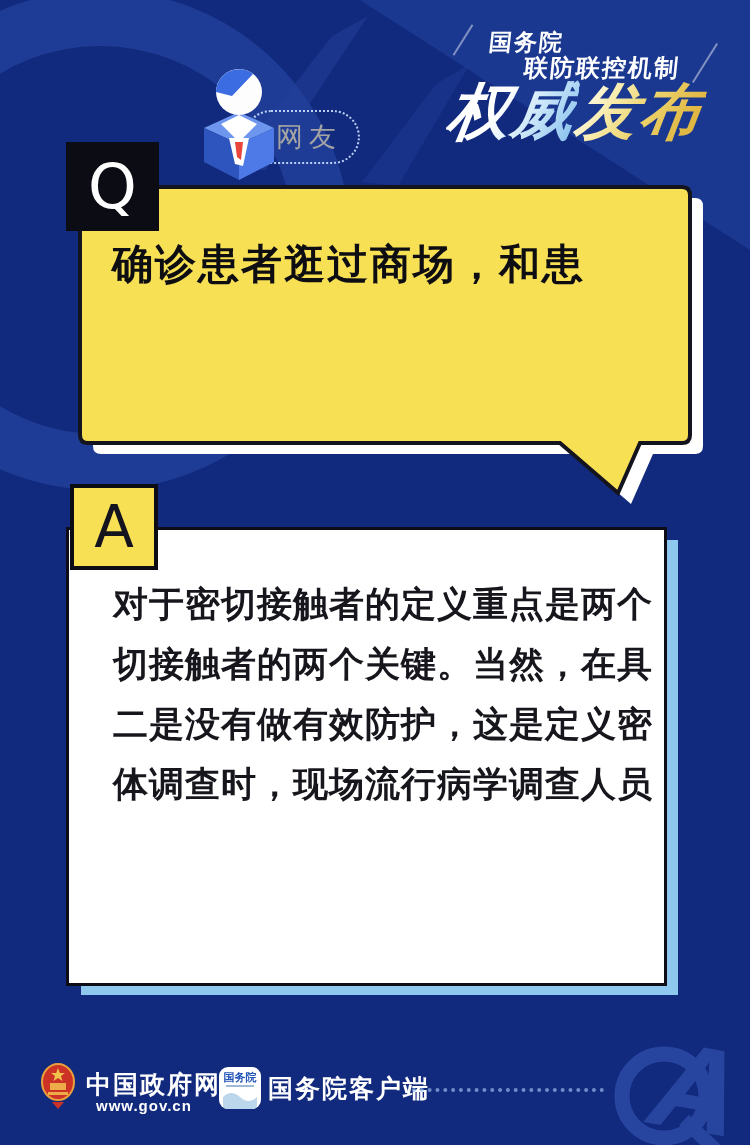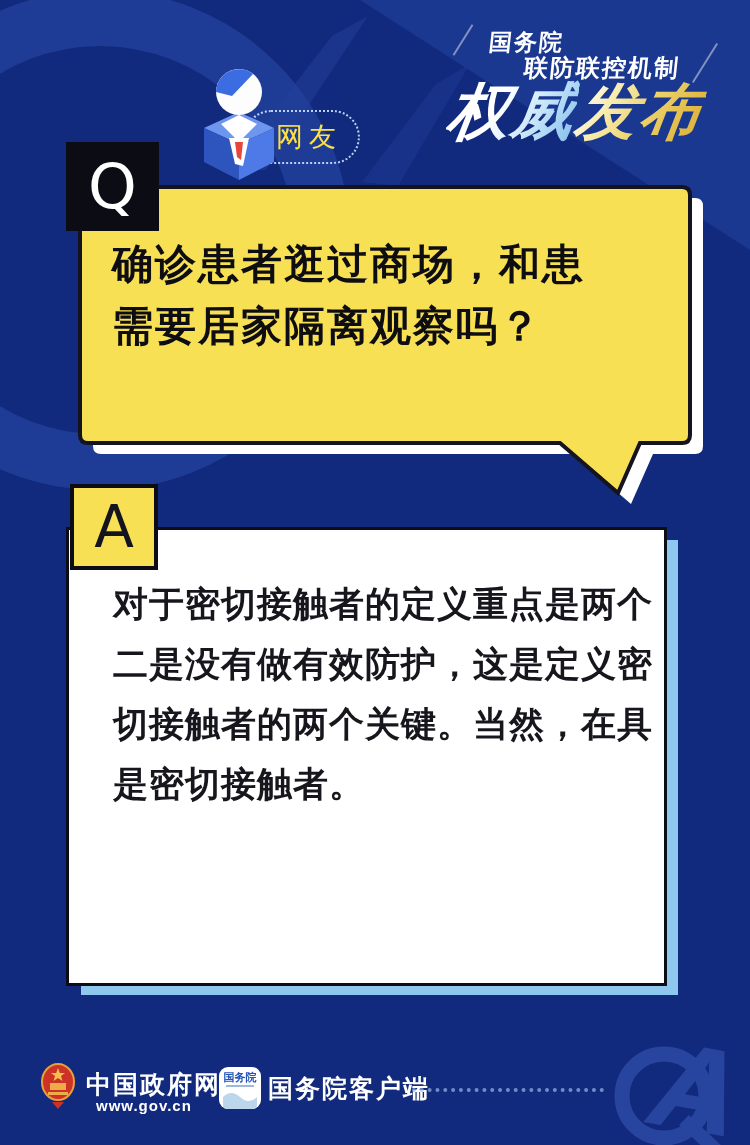"网友" #netizen-label { color: #fde047 -> #a3a3a3 }
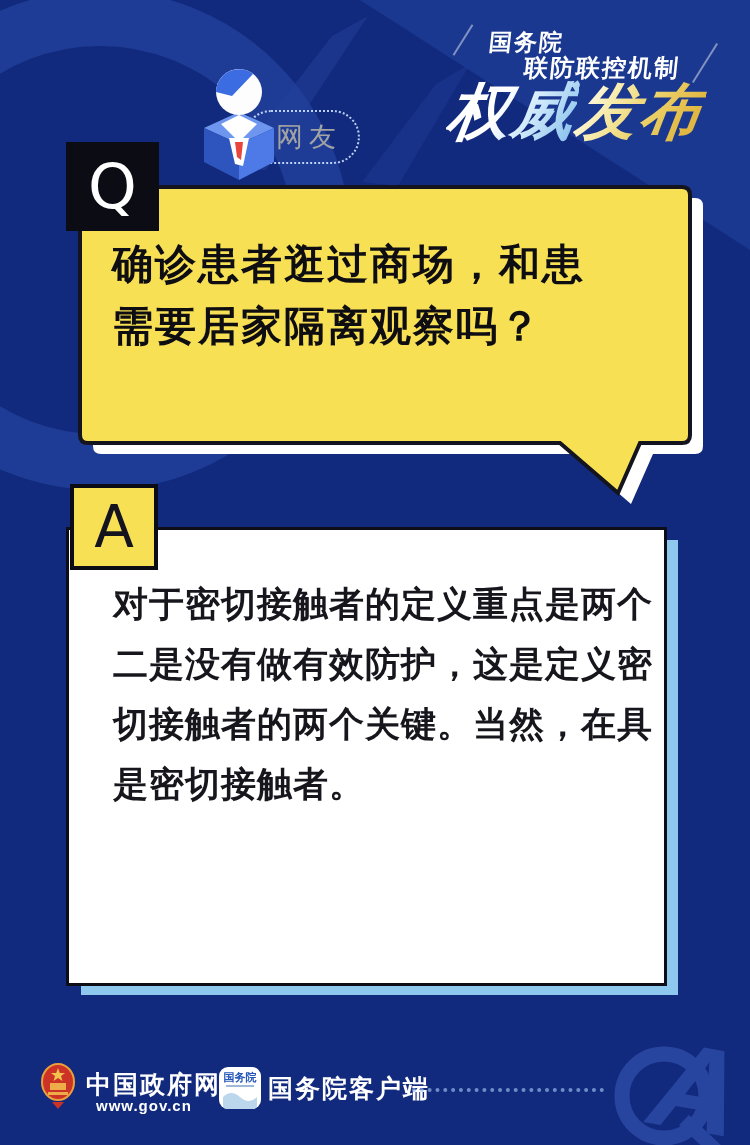"需要居家隔离观察吗？" div.q-line { html: <div>需要居家隔离观察吗？</div> -> none }
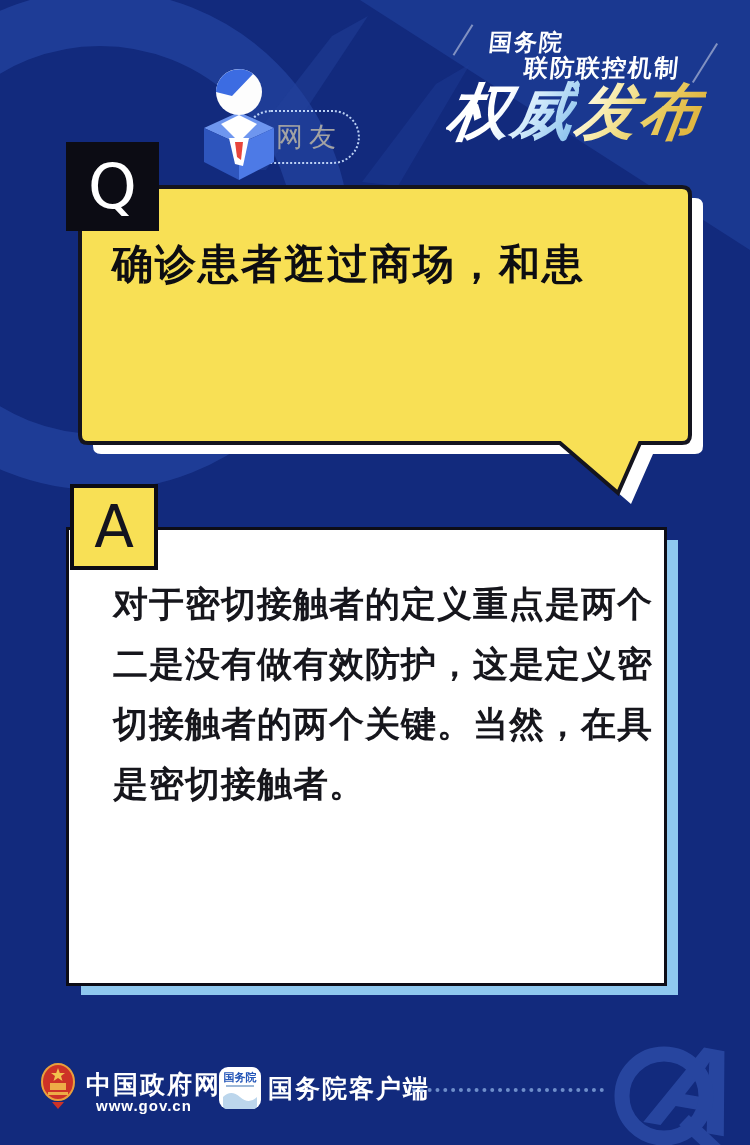"二是没有做有效防护，这是定义密" div.a-line { order: before "切接触者的两个关键。当然，在具" -> after "切接触者的两个关键。当然，在具" }
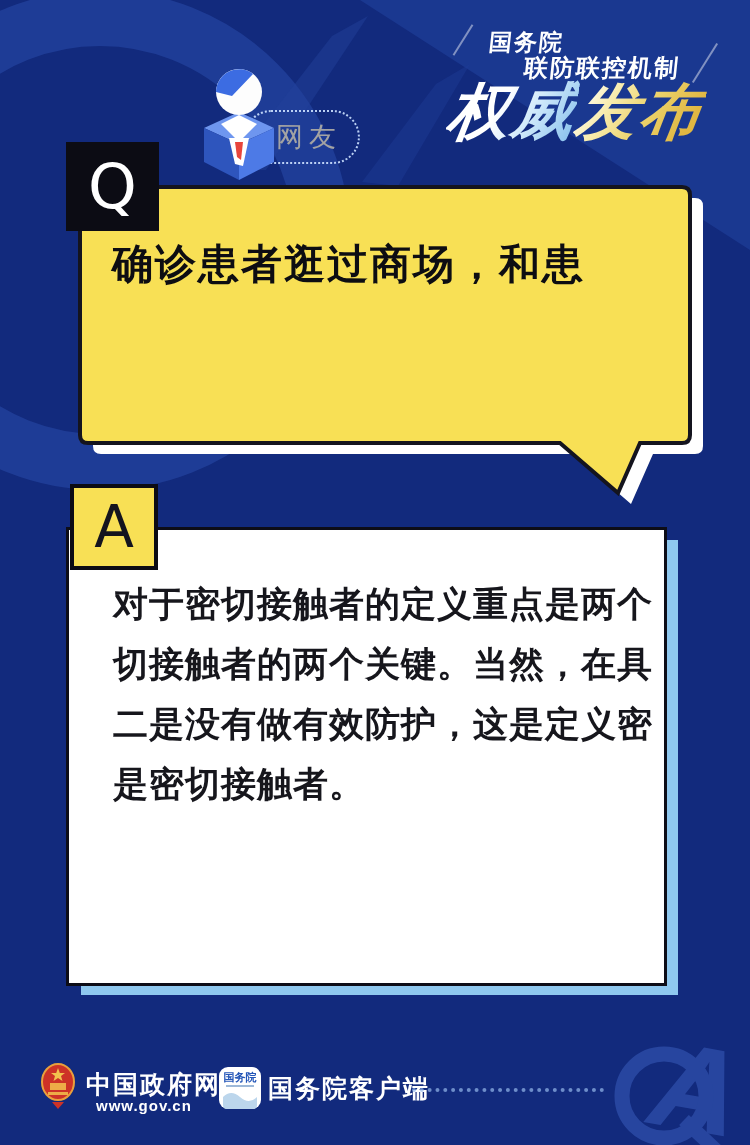"体调查时，现场流行病学调查人员" div.a-line { html: none -> <div>体调查时，现场流行病学调查人员</div> }
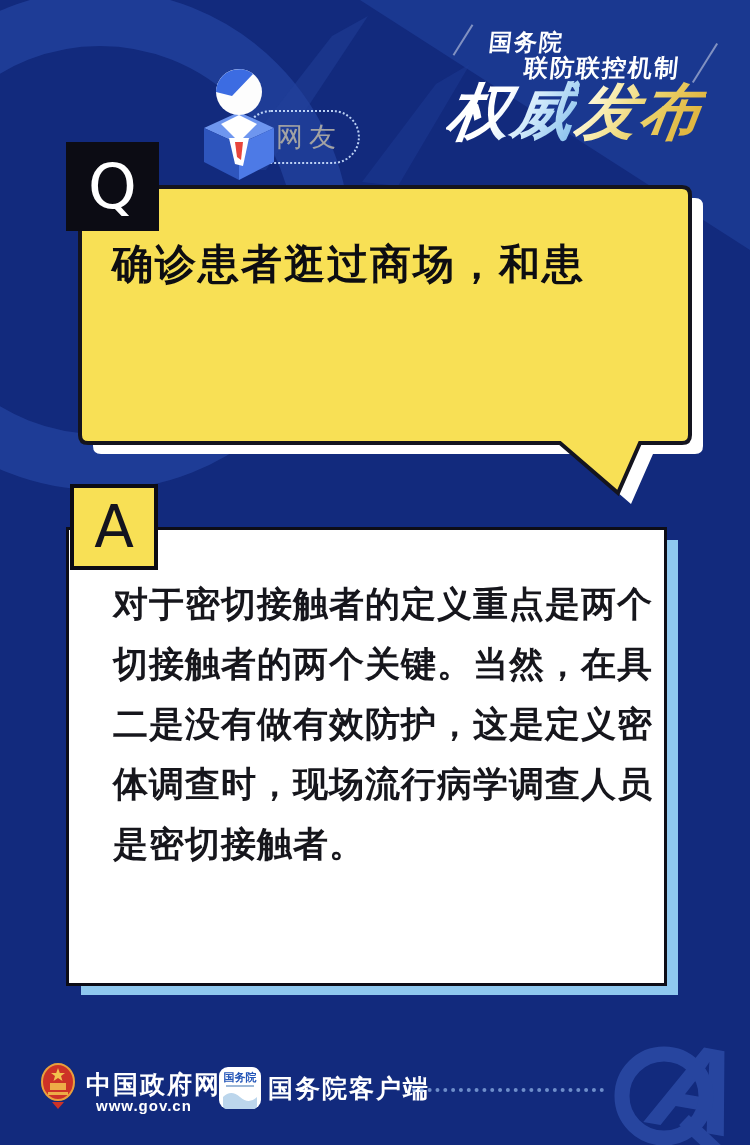"是密切接触者。" div.a-line { html: <div>是密切接触者。</div> -> none }
